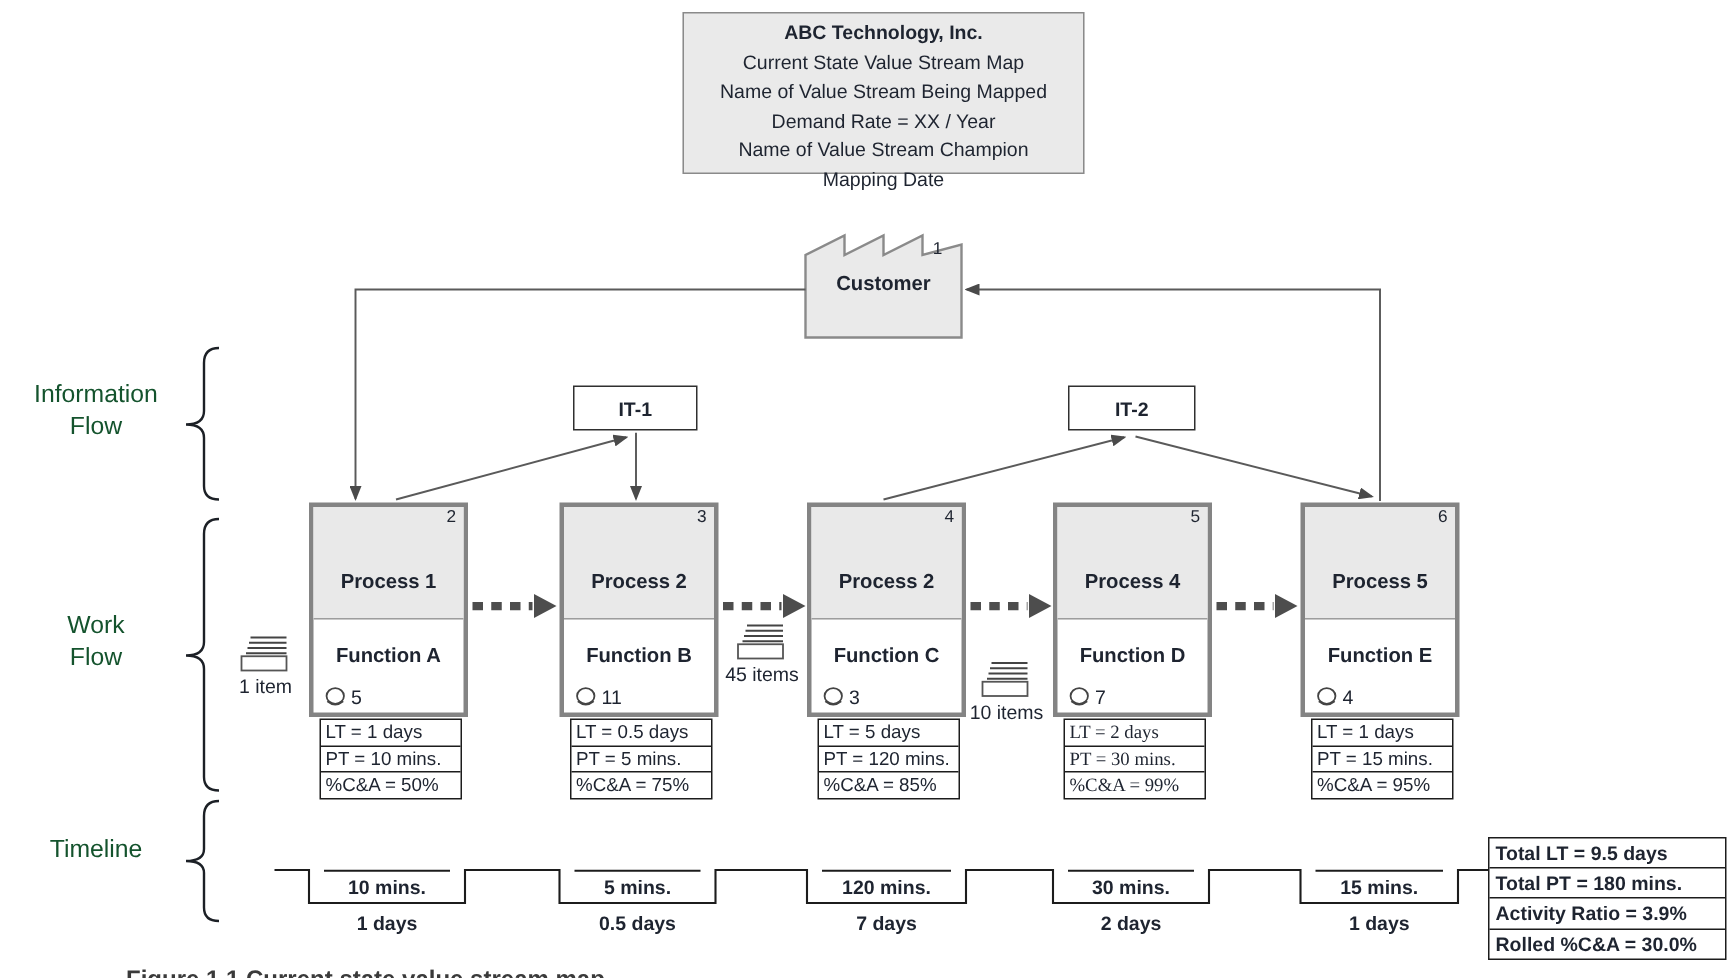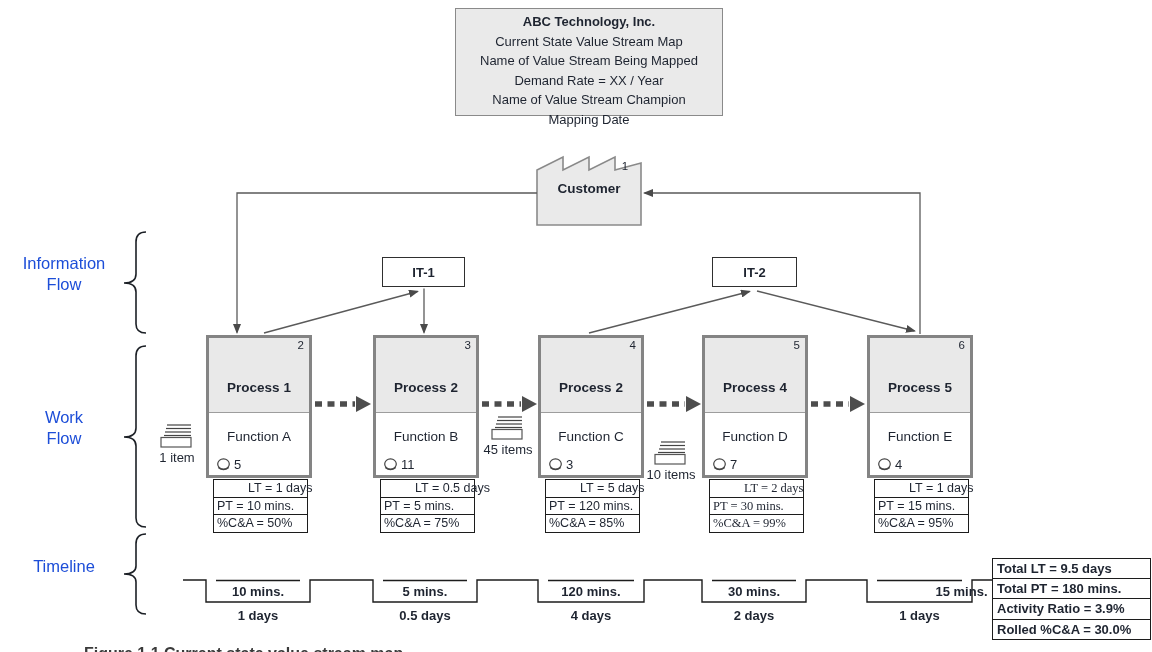"Information" .section-label { color: #1d4ed8 -> #14532d }
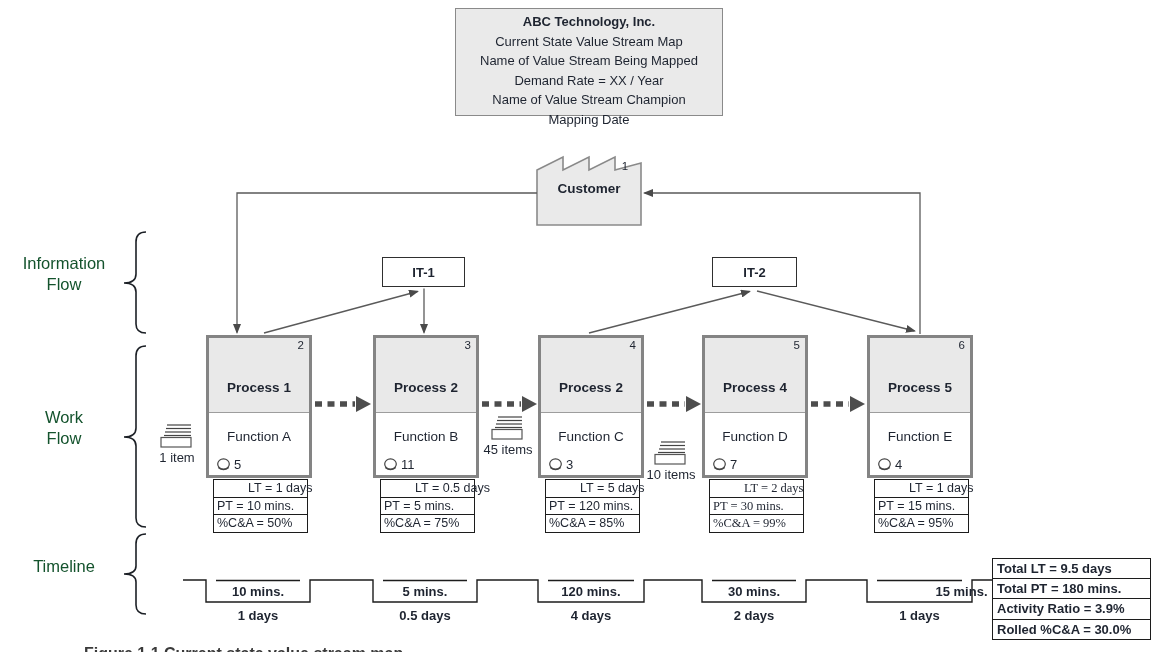"Function A" .function-label { font-weight: normal -> bold }
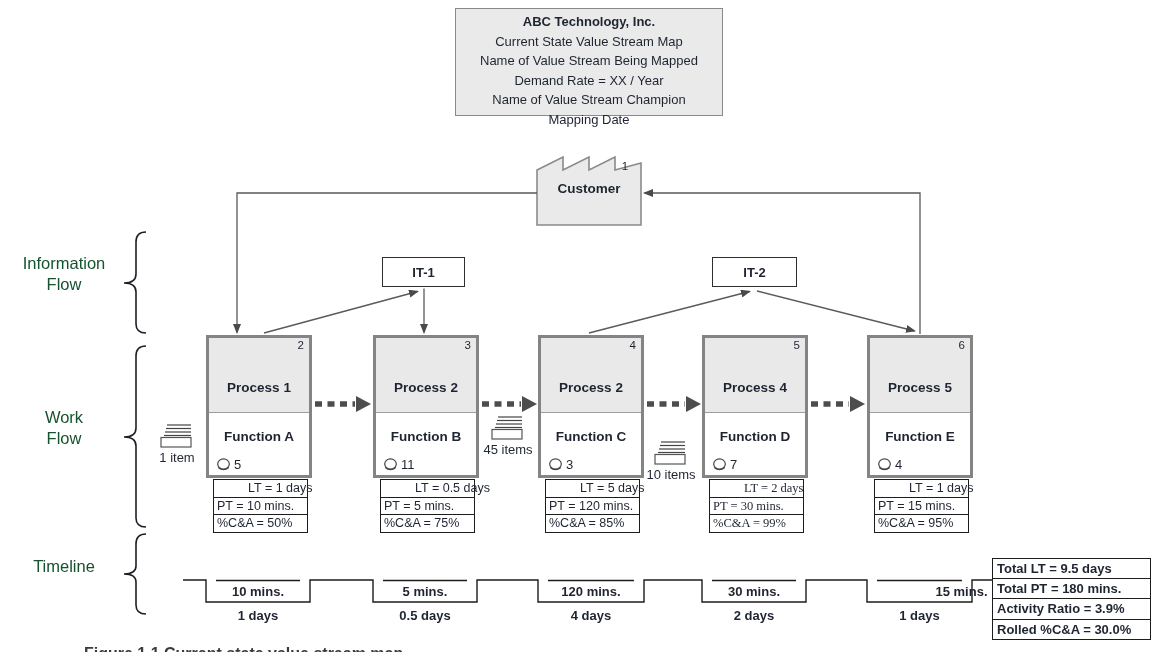"LT = 1 days" .data-row:first-child { margin-left: 31px -> none }
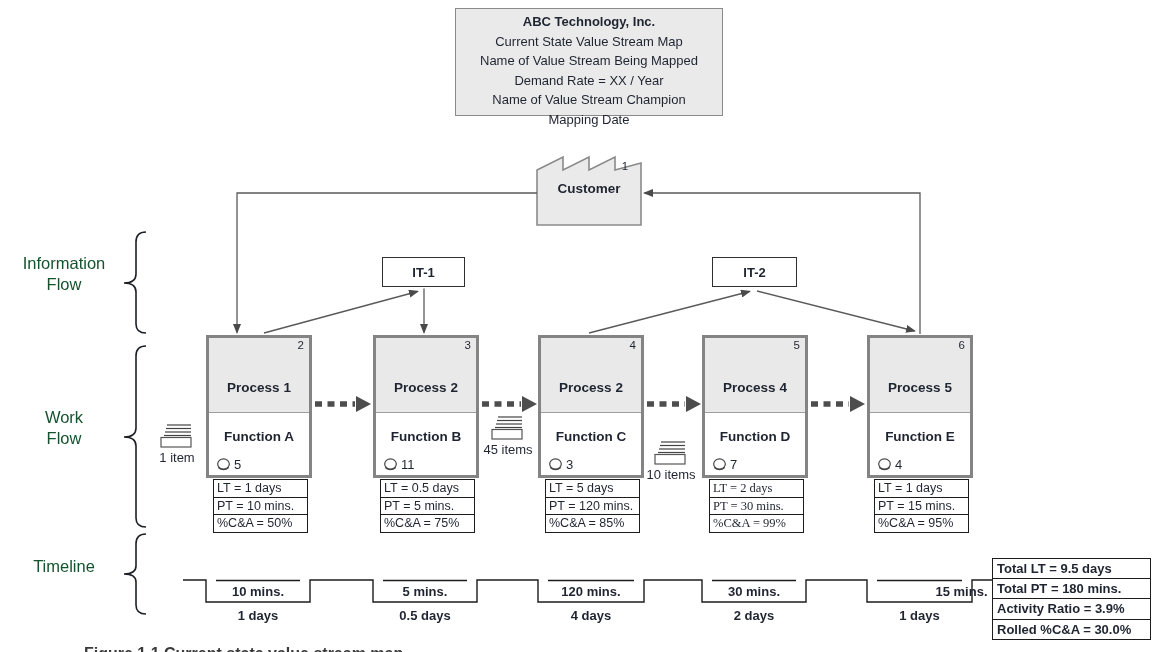"15 mins." div.abs { left: 909px -> 867px }
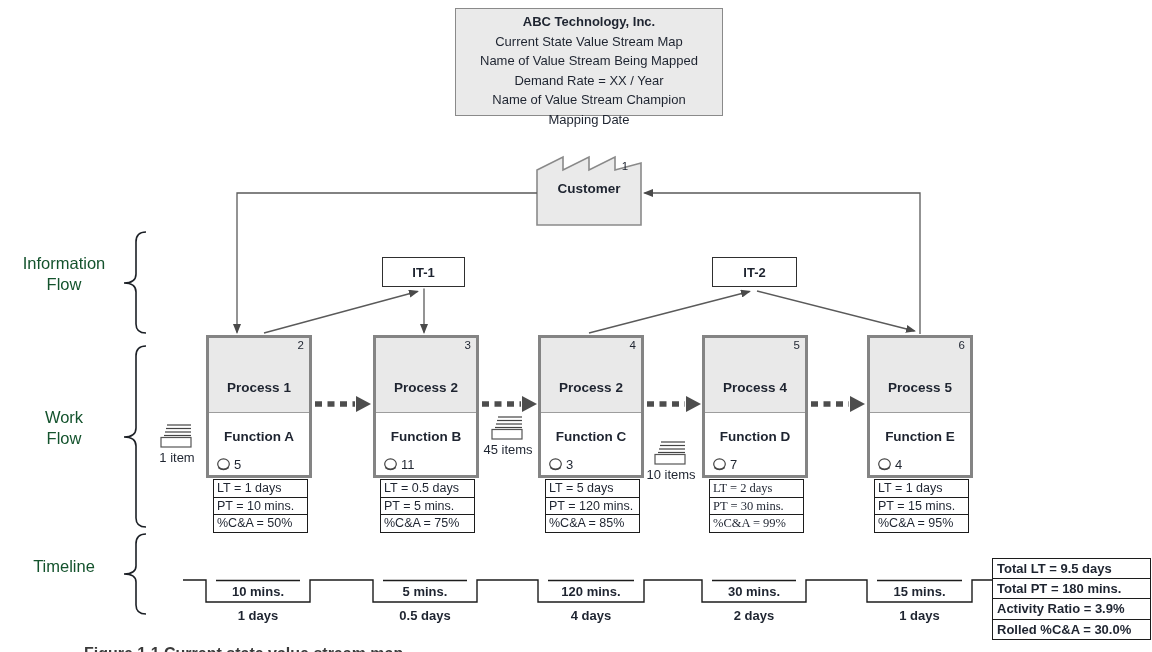"4 days" div.abs { text: 4 -> 7 }
